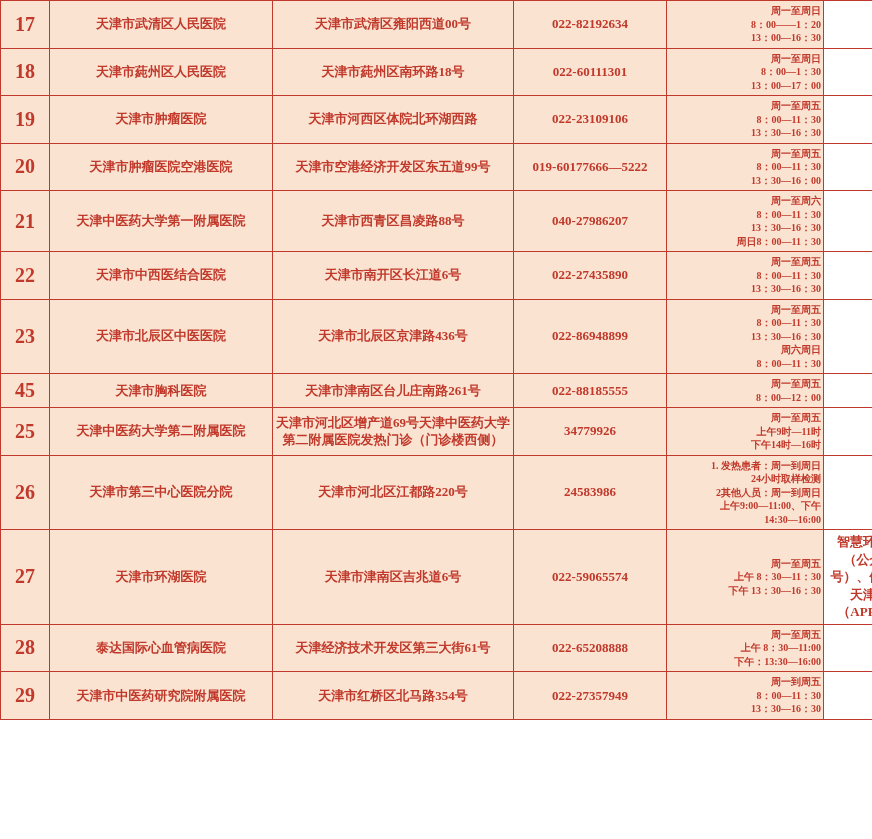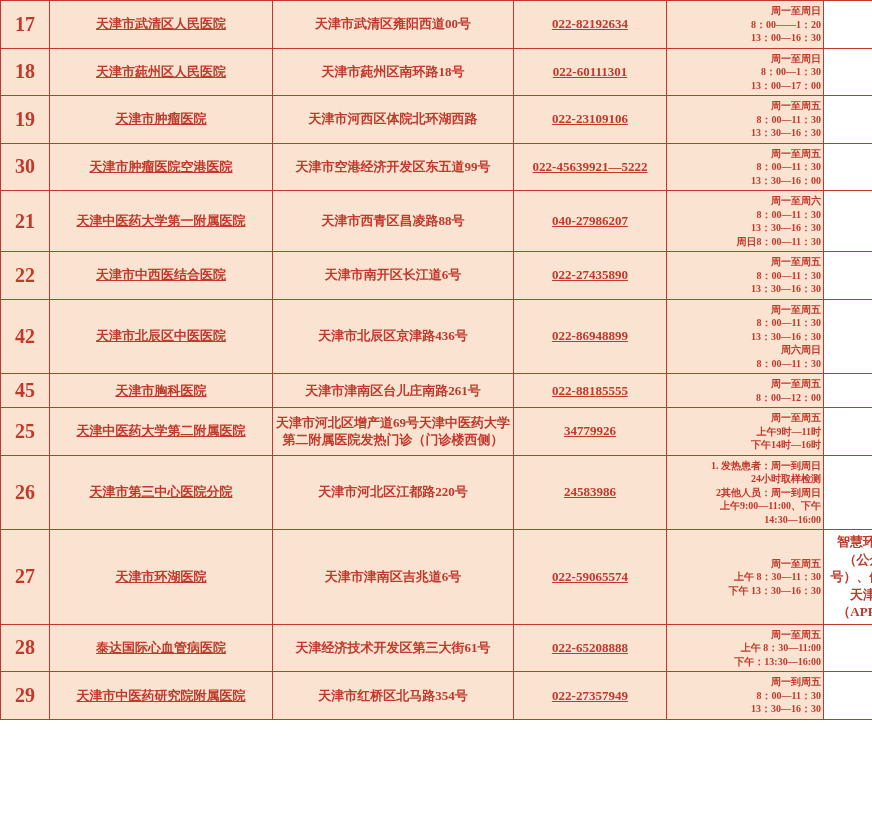"天津市武清区人民医院" #hospital-table td.col-name { text-decoration: underline -> none }
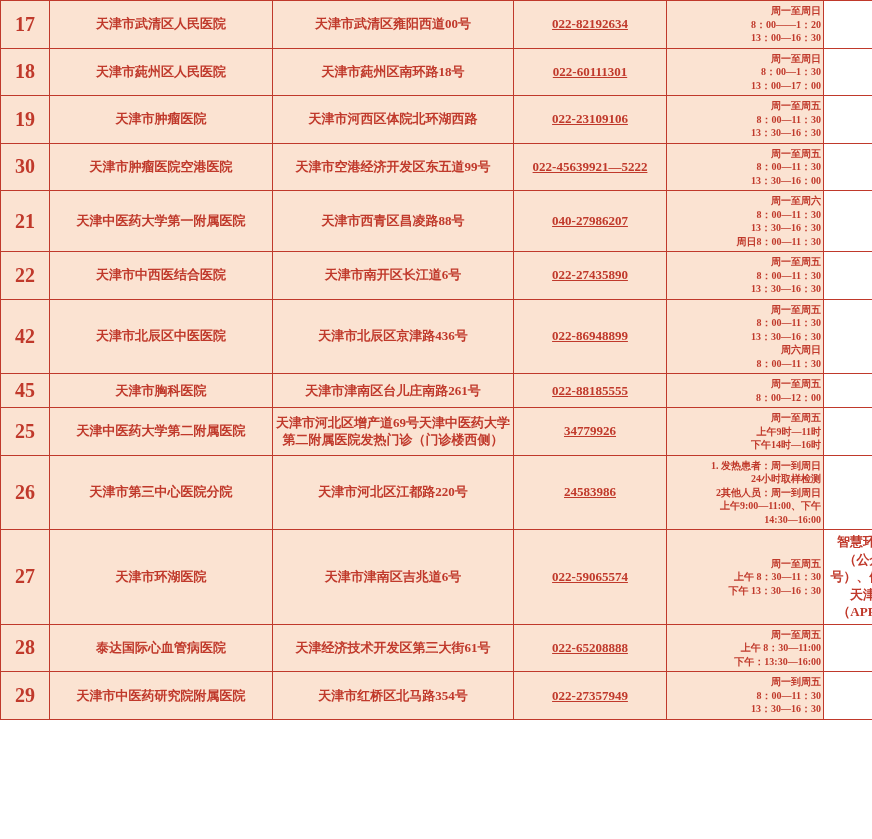"022-82192634" #hospital-table td.col-phone { text-decoration: underline -> none }
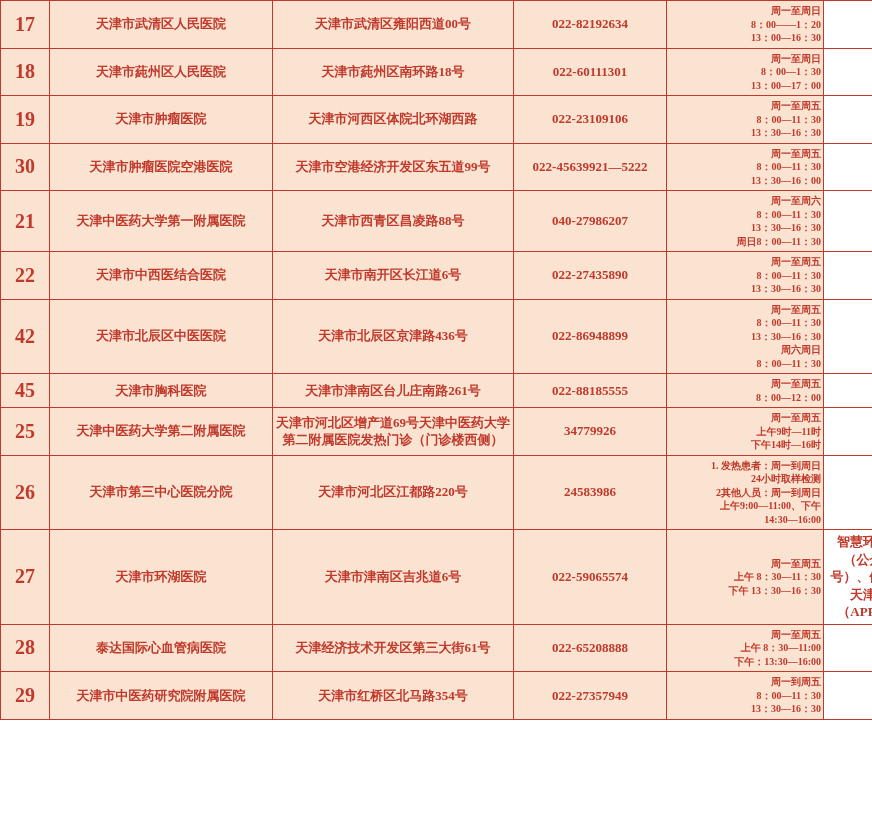"30" span.cell-lines { text: 30 -> 20 }
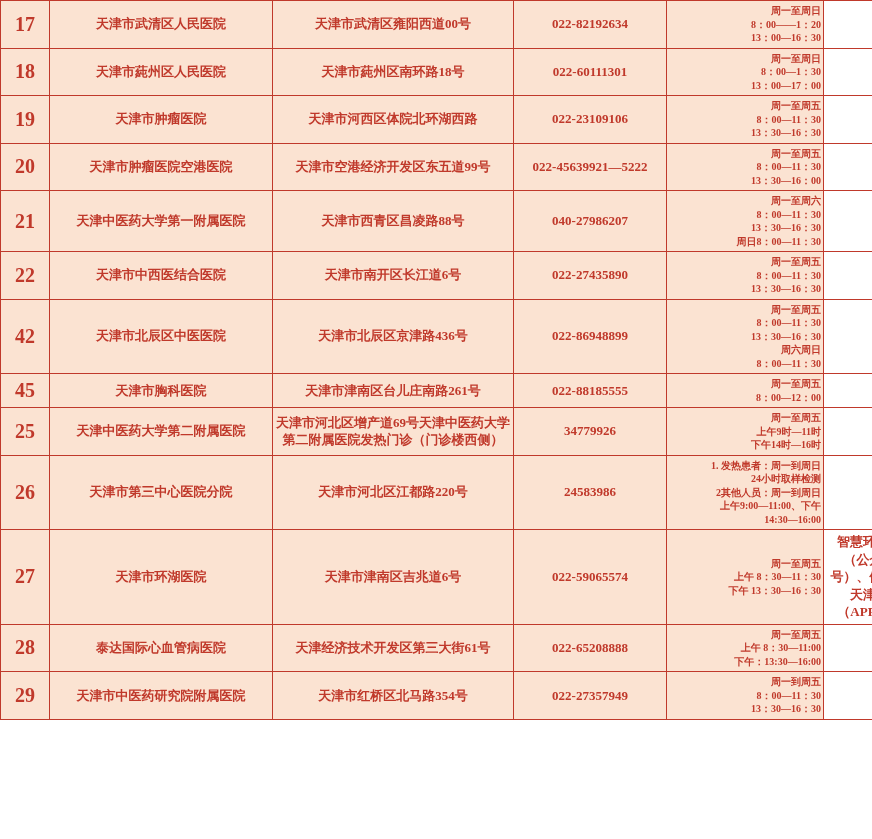"022-45639921—5222" span.cell-lines { text: 022-45639921 -> 019-60177666 }
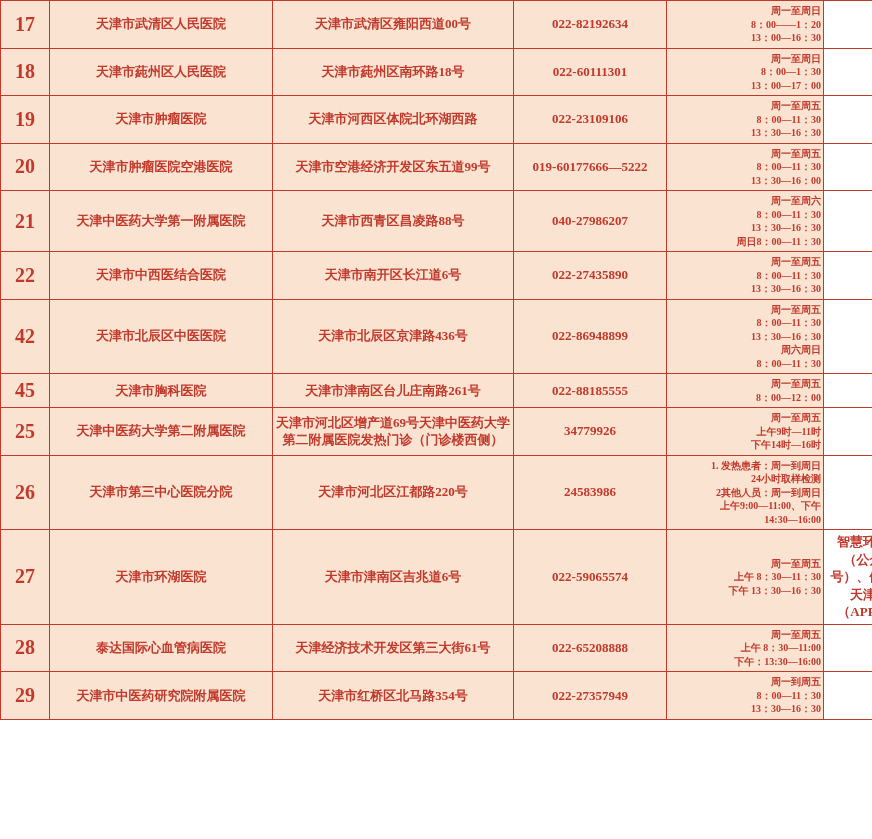"42" span.cell-lines { text: 42 -> 23 }
